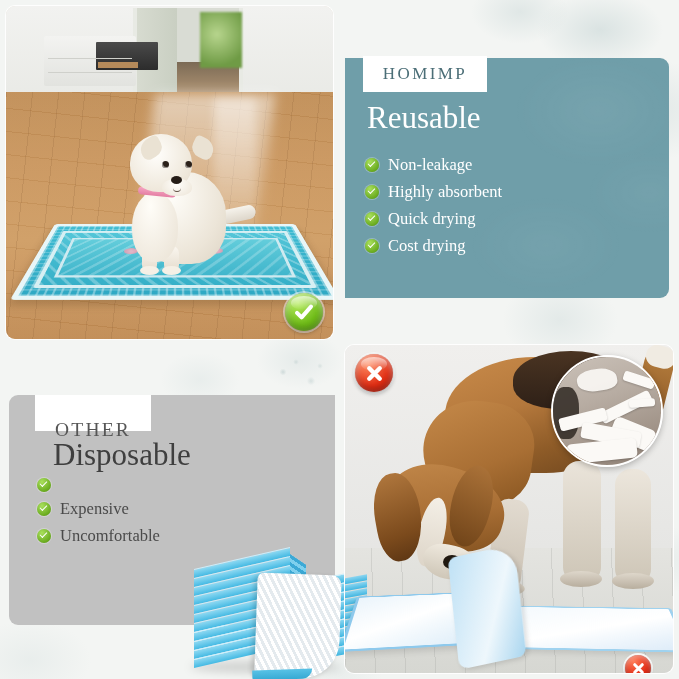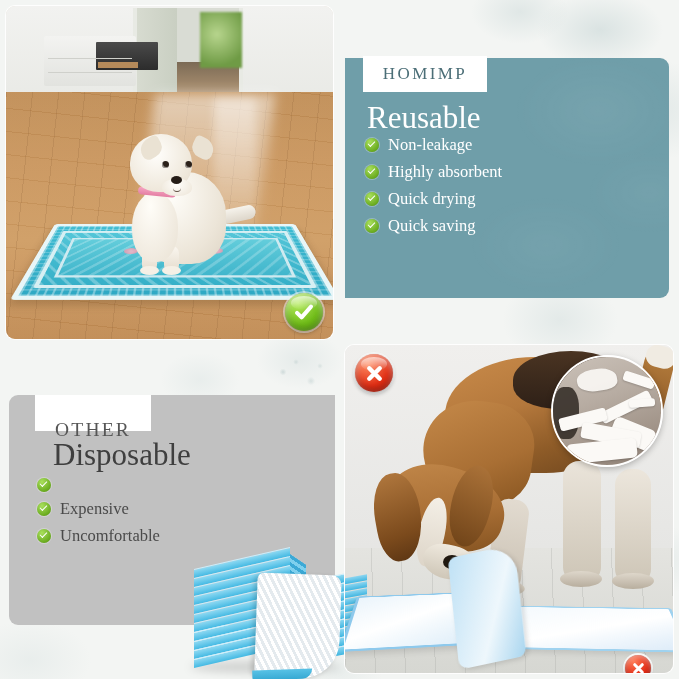"Reusable" .panel-title { margin: 0 0 2px 2px -> 0 0 22px 2px }
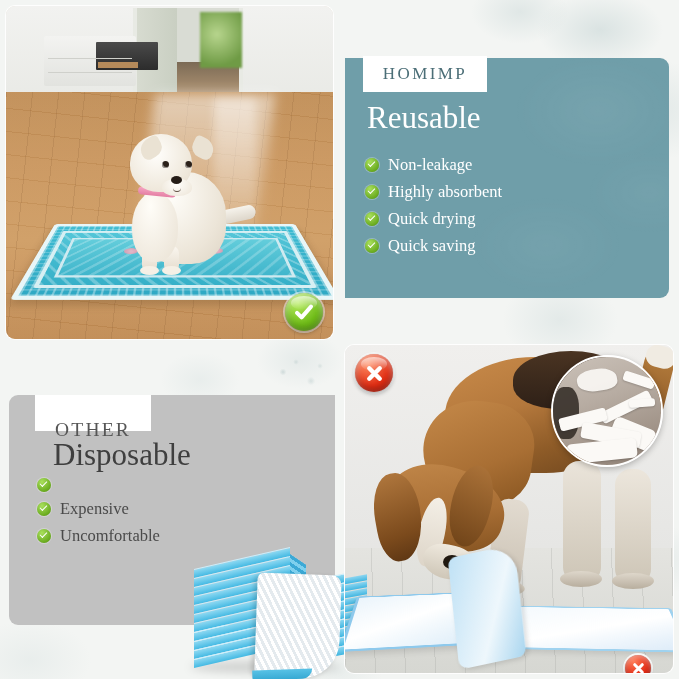"Quick saving" span.feat-teal { text: Quick saving -> Cost drying }
